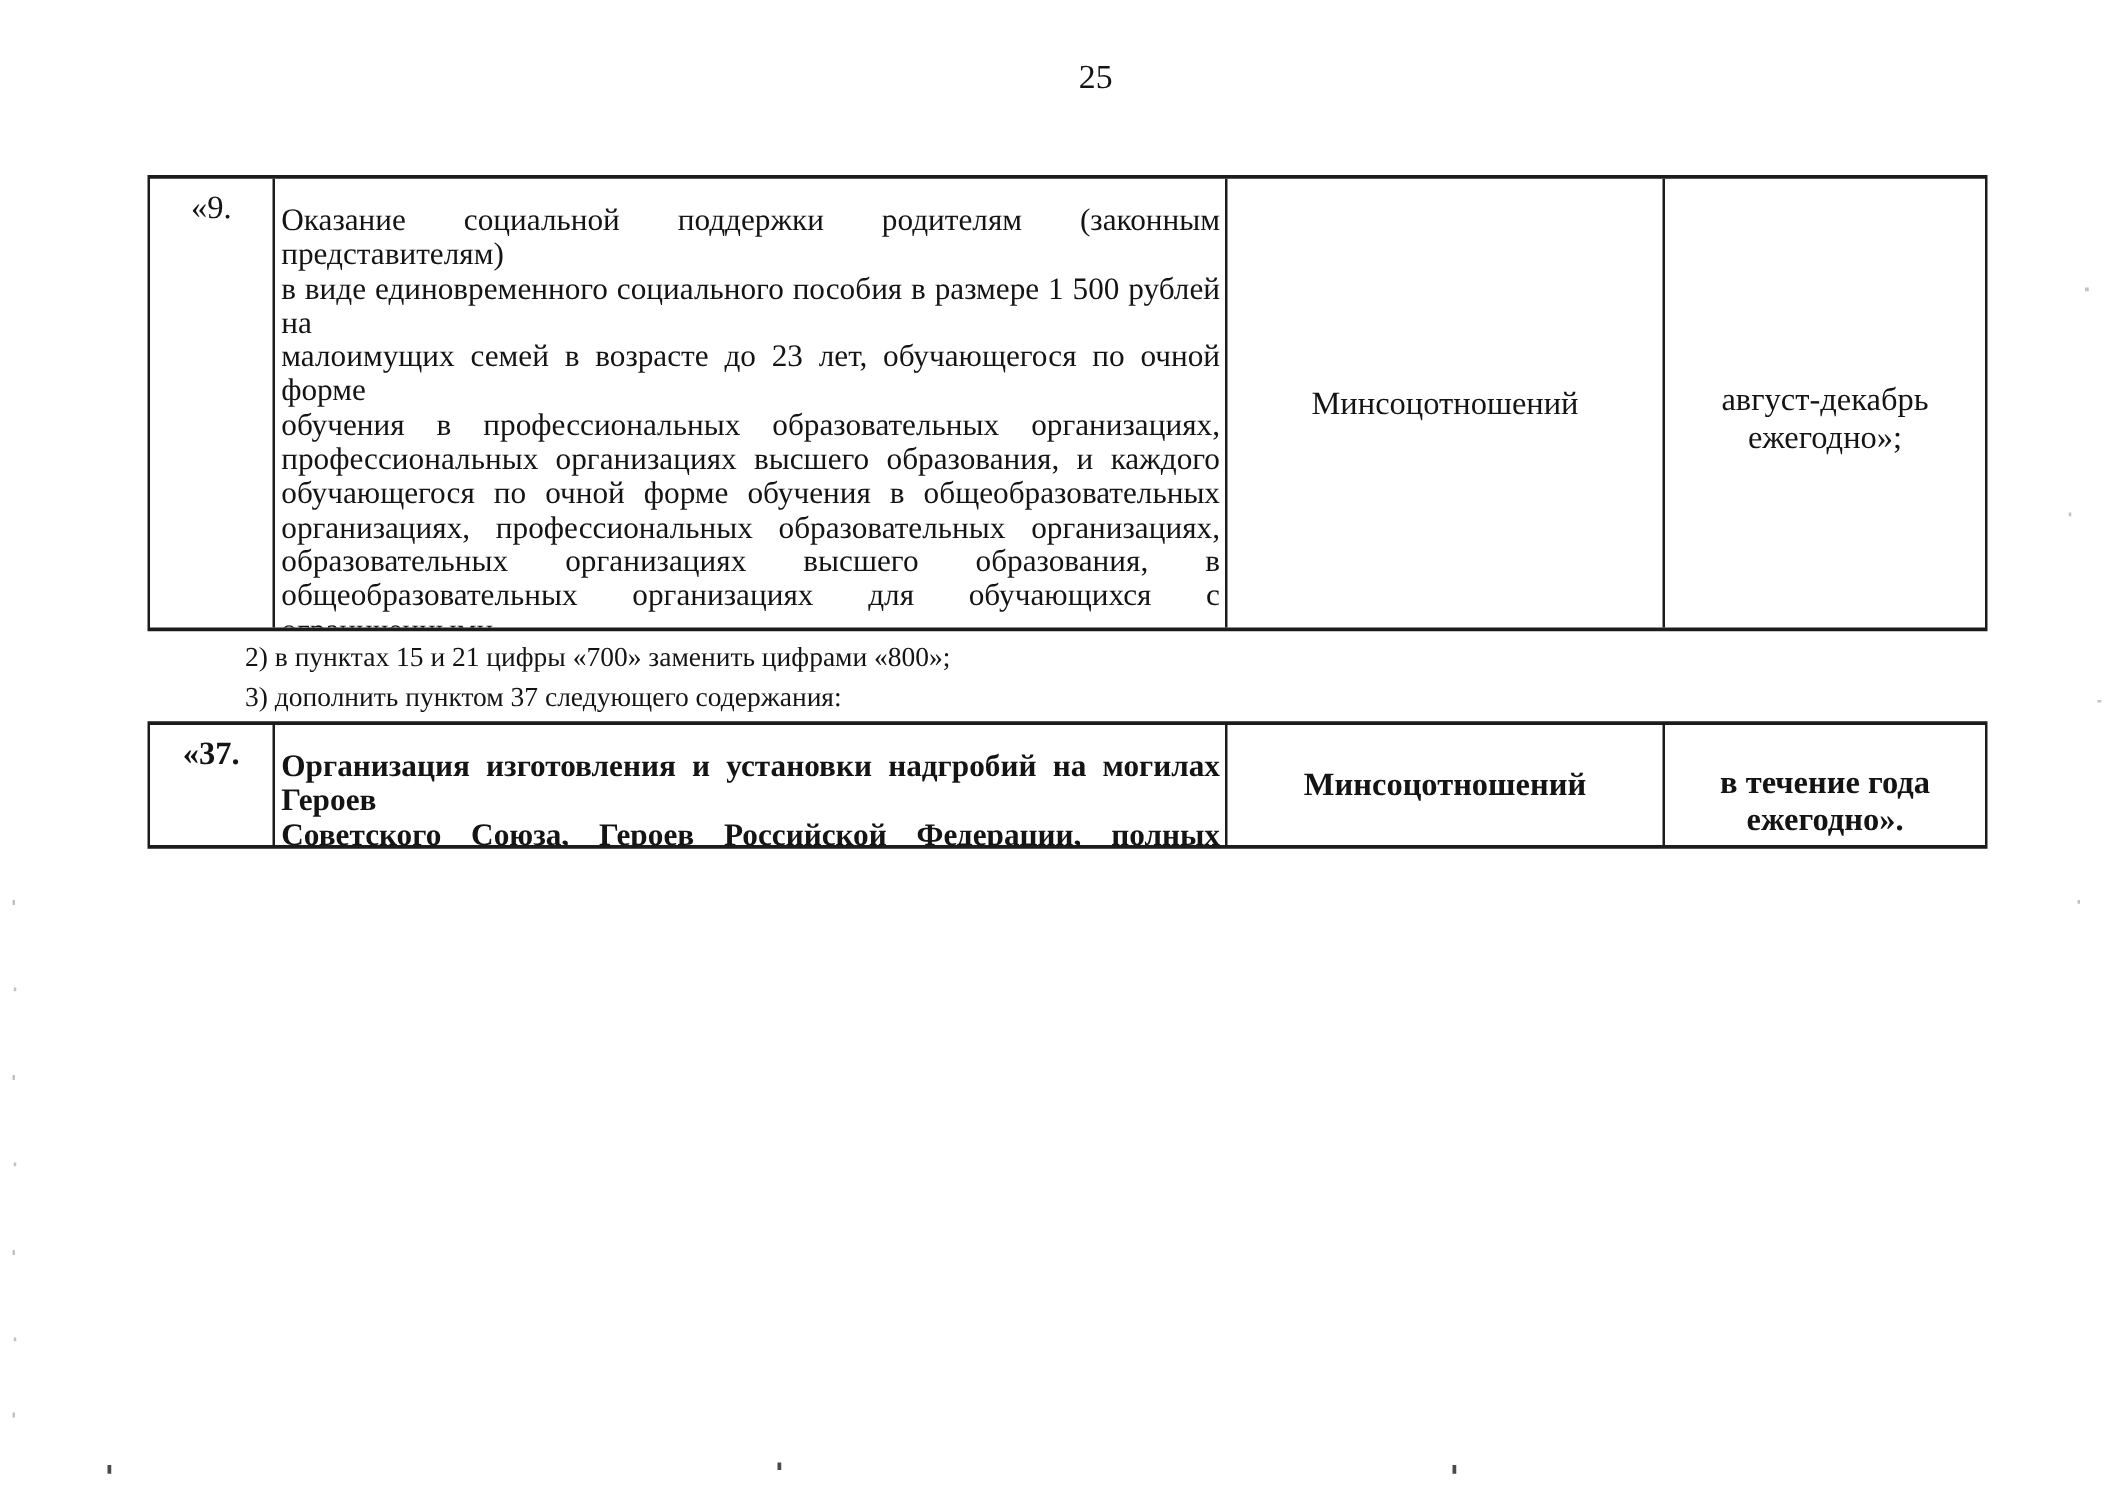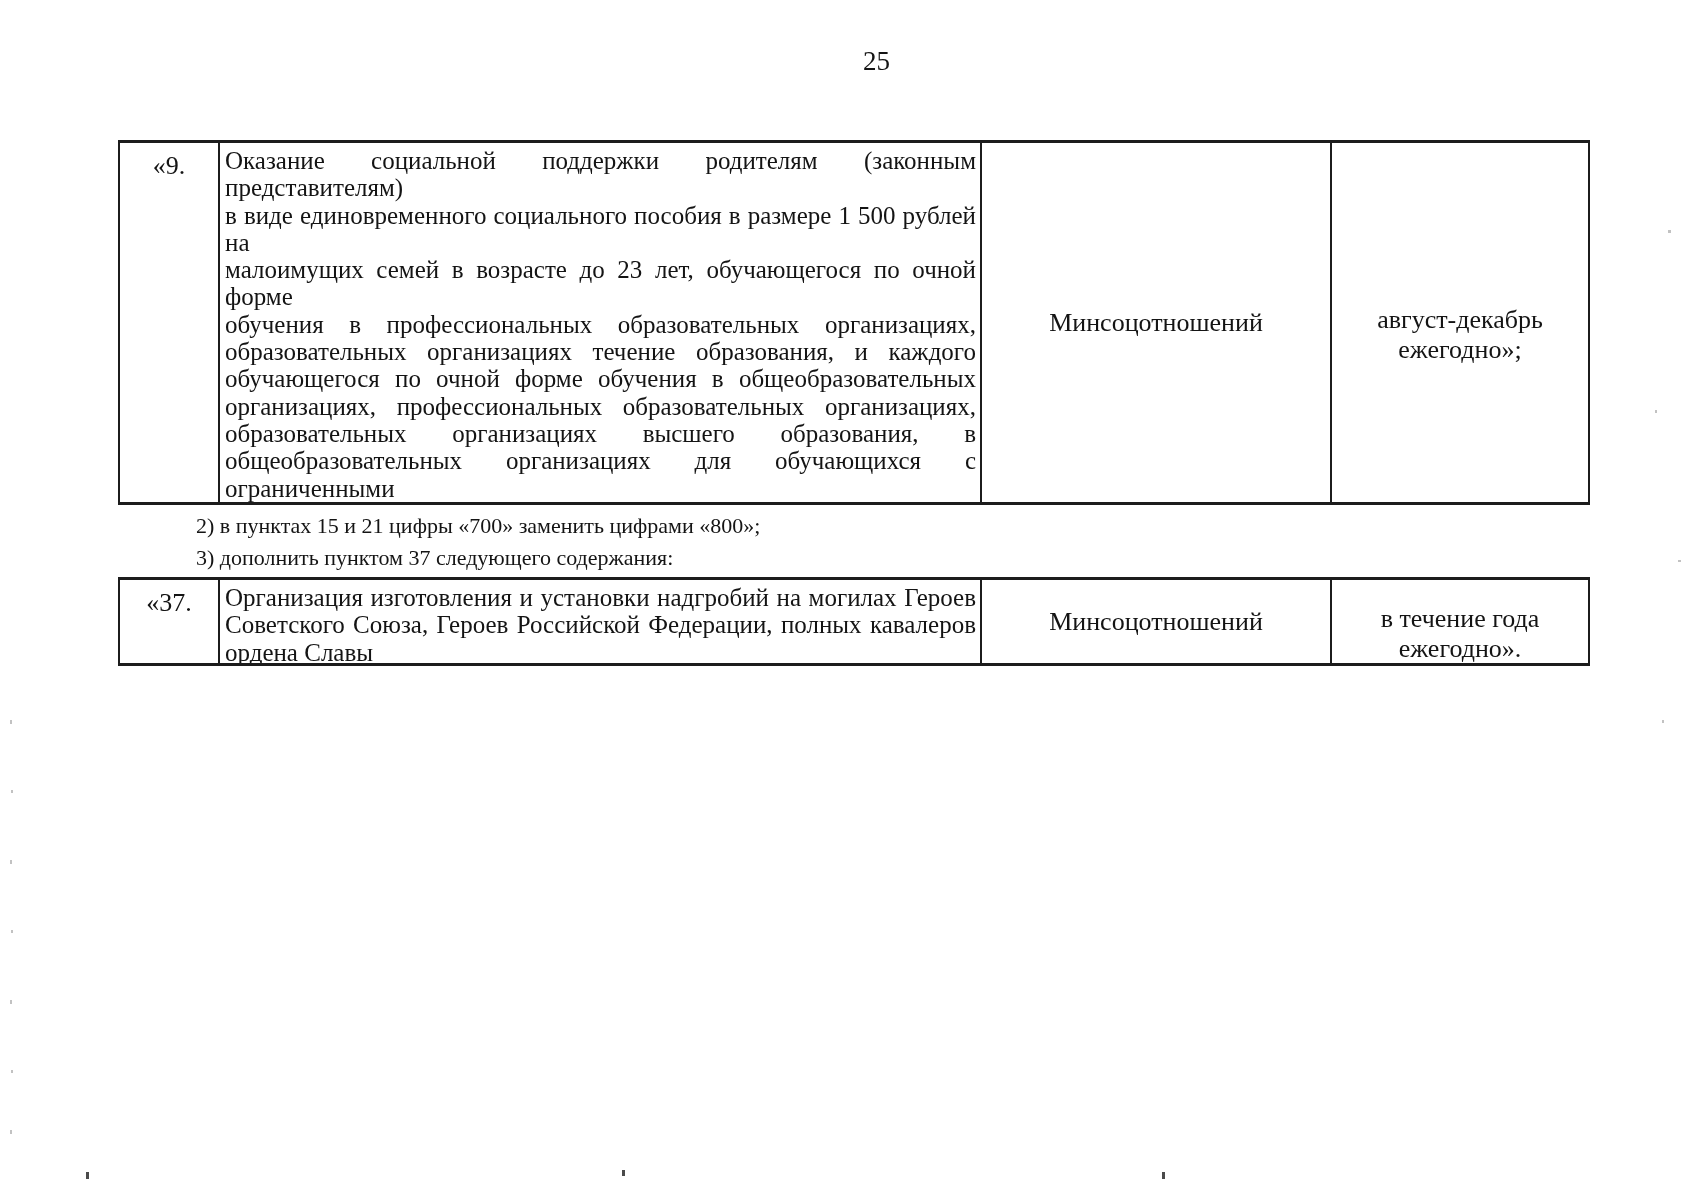"Оказание социальной поддержки родителям" .desc-cell { padding: 4px 4px 0 5px -> 20px 4px 0 5px }
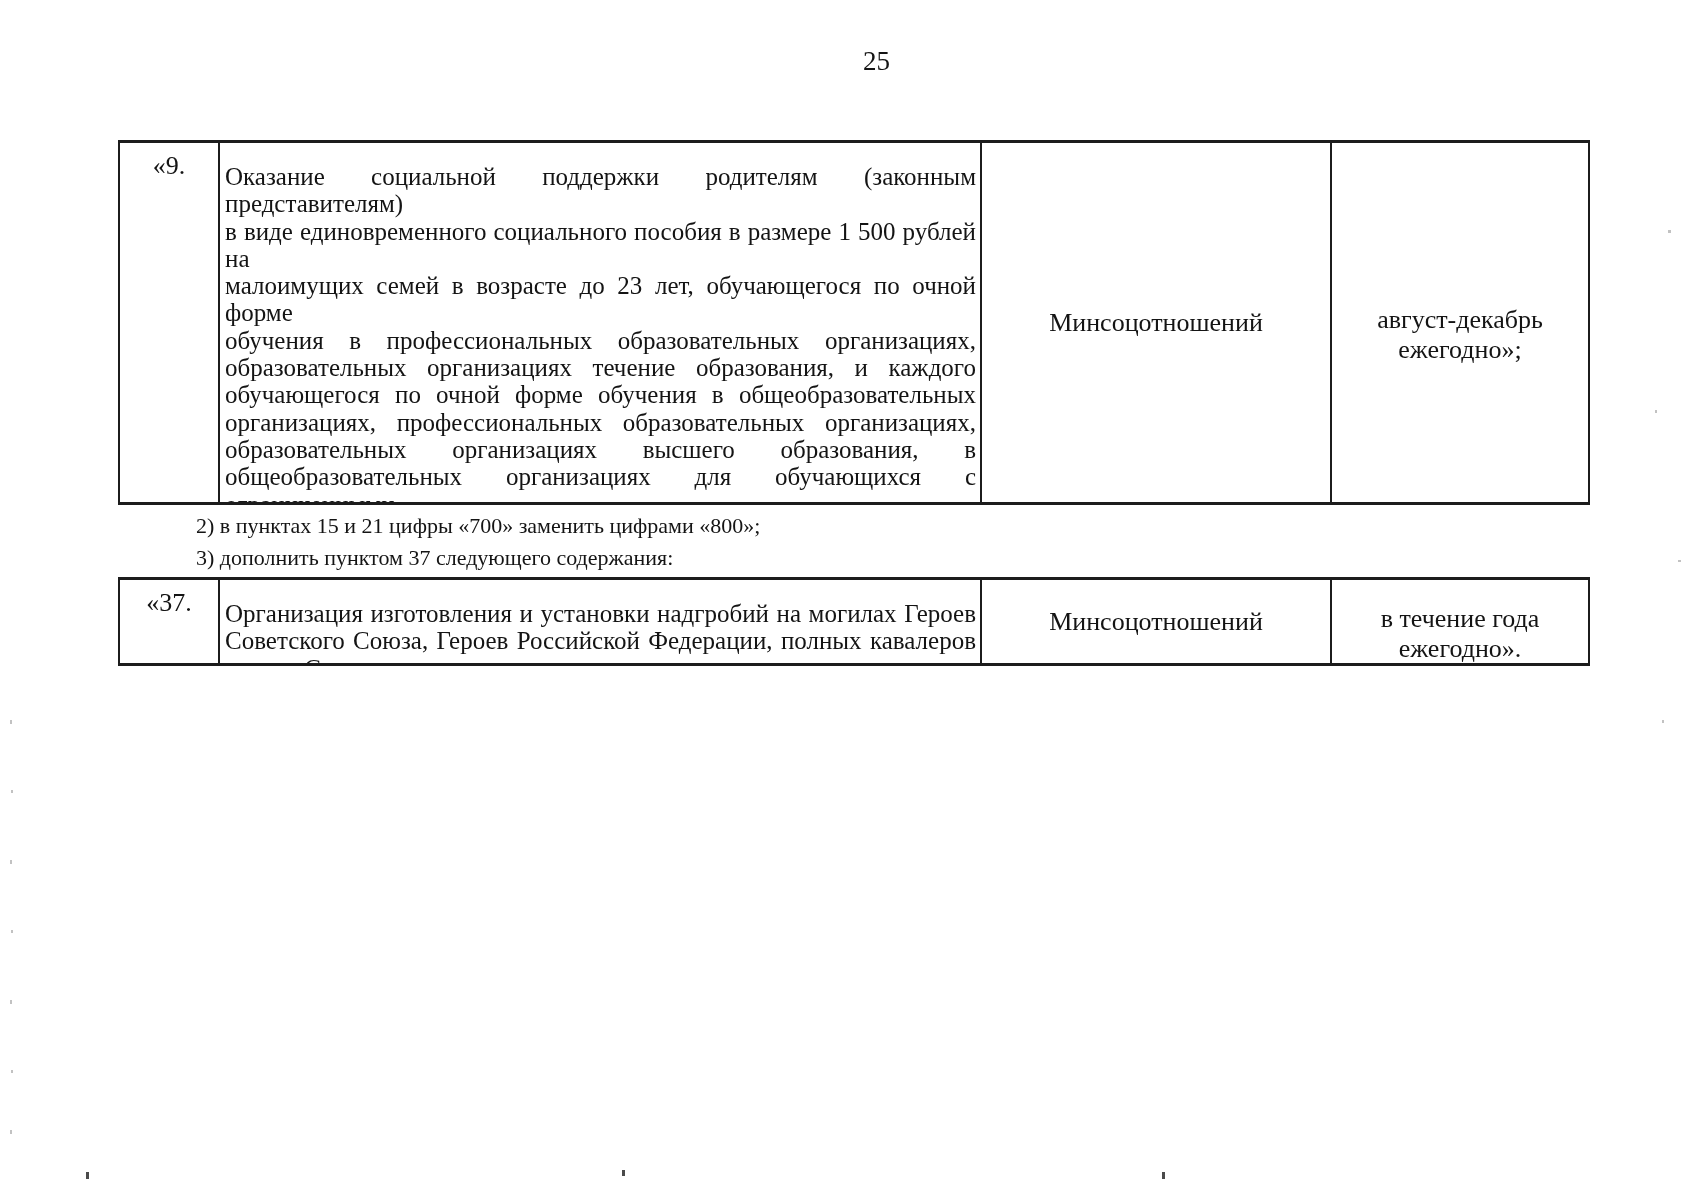"образовательных организациях течение" div.jline { text: образовательных организациях течение -> профессиональных организациях высшего }
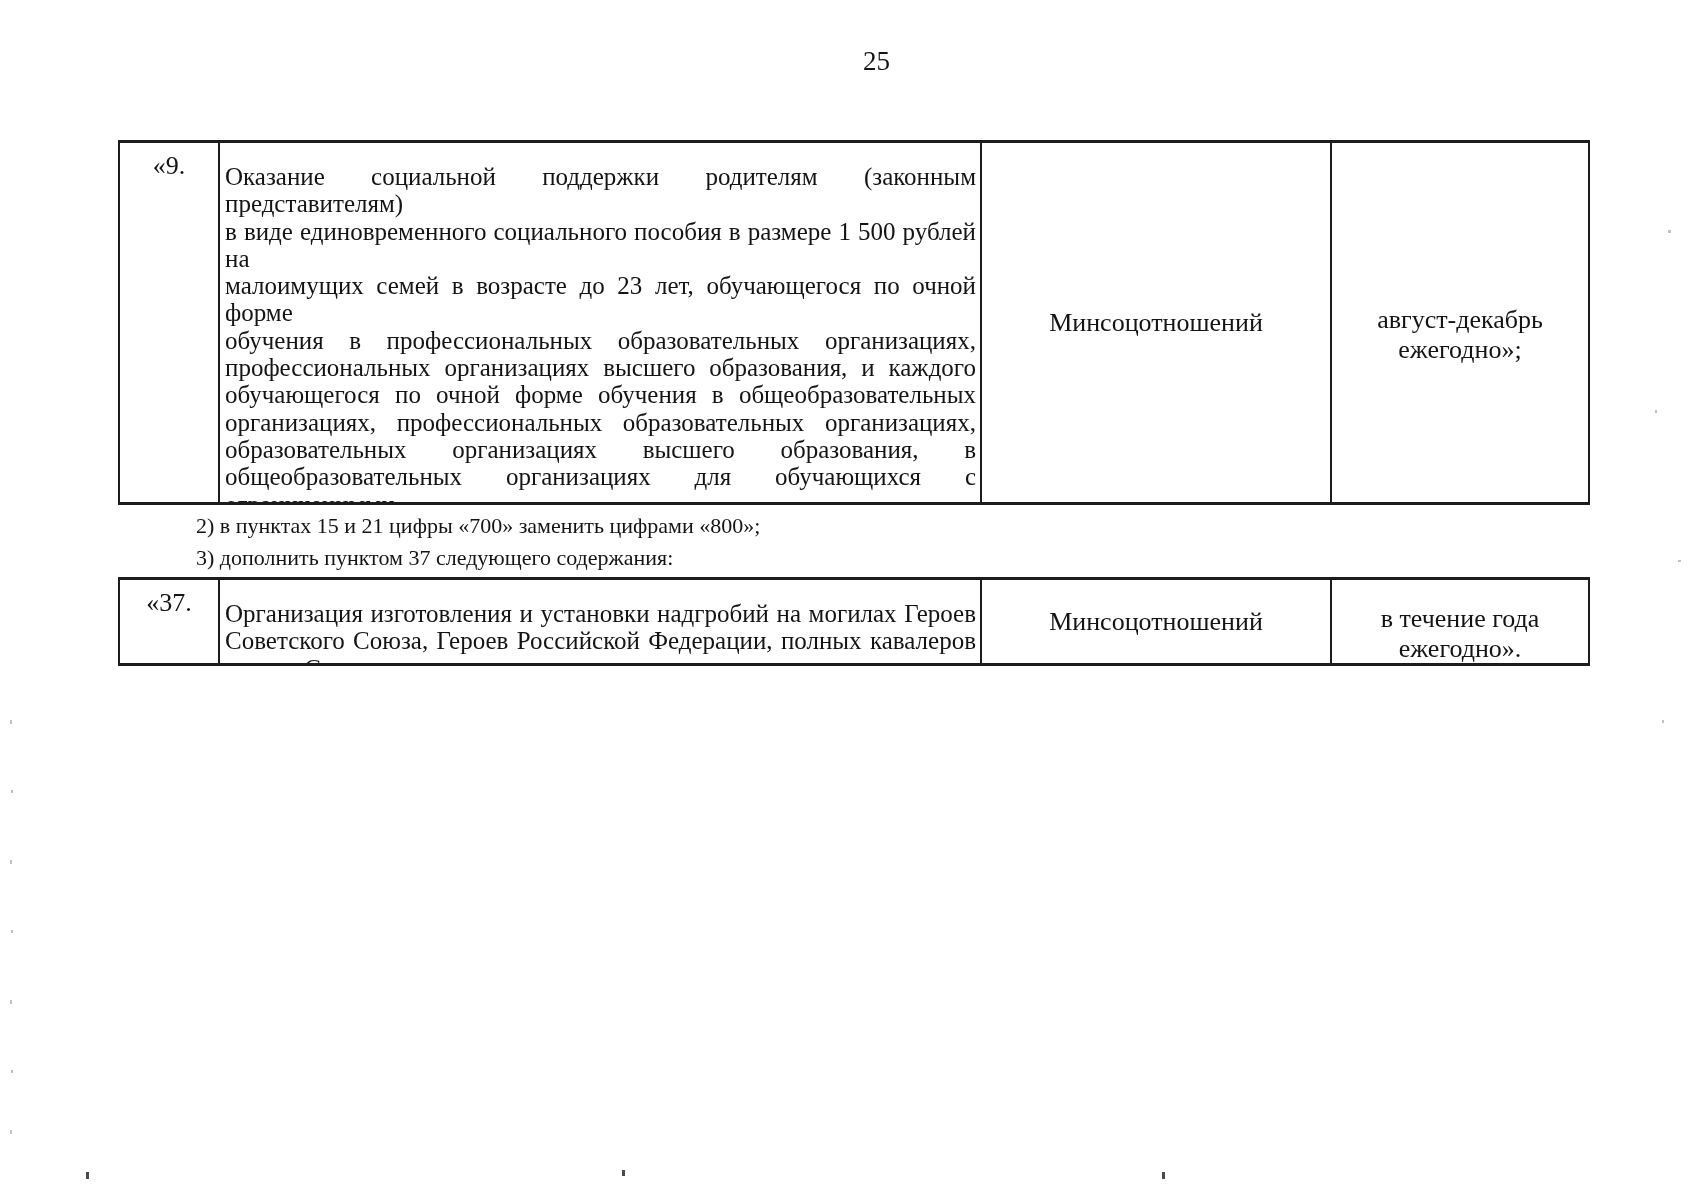"«37." #table-37 { font-weight: none -> bold; height: 89px -> 102px }
